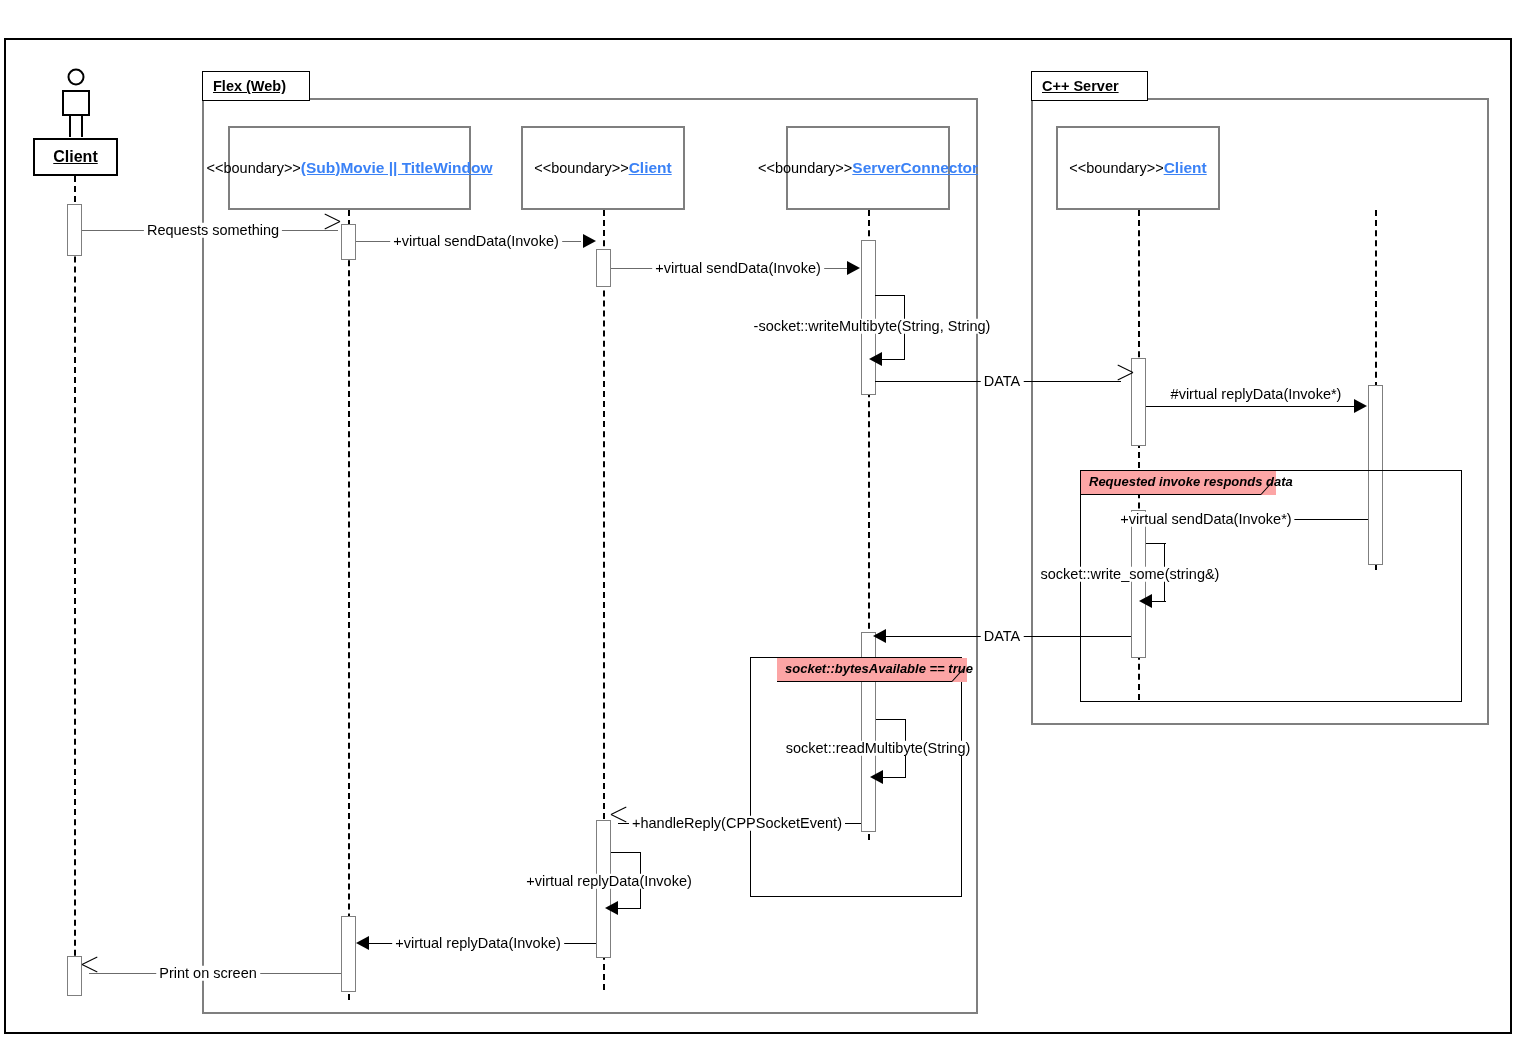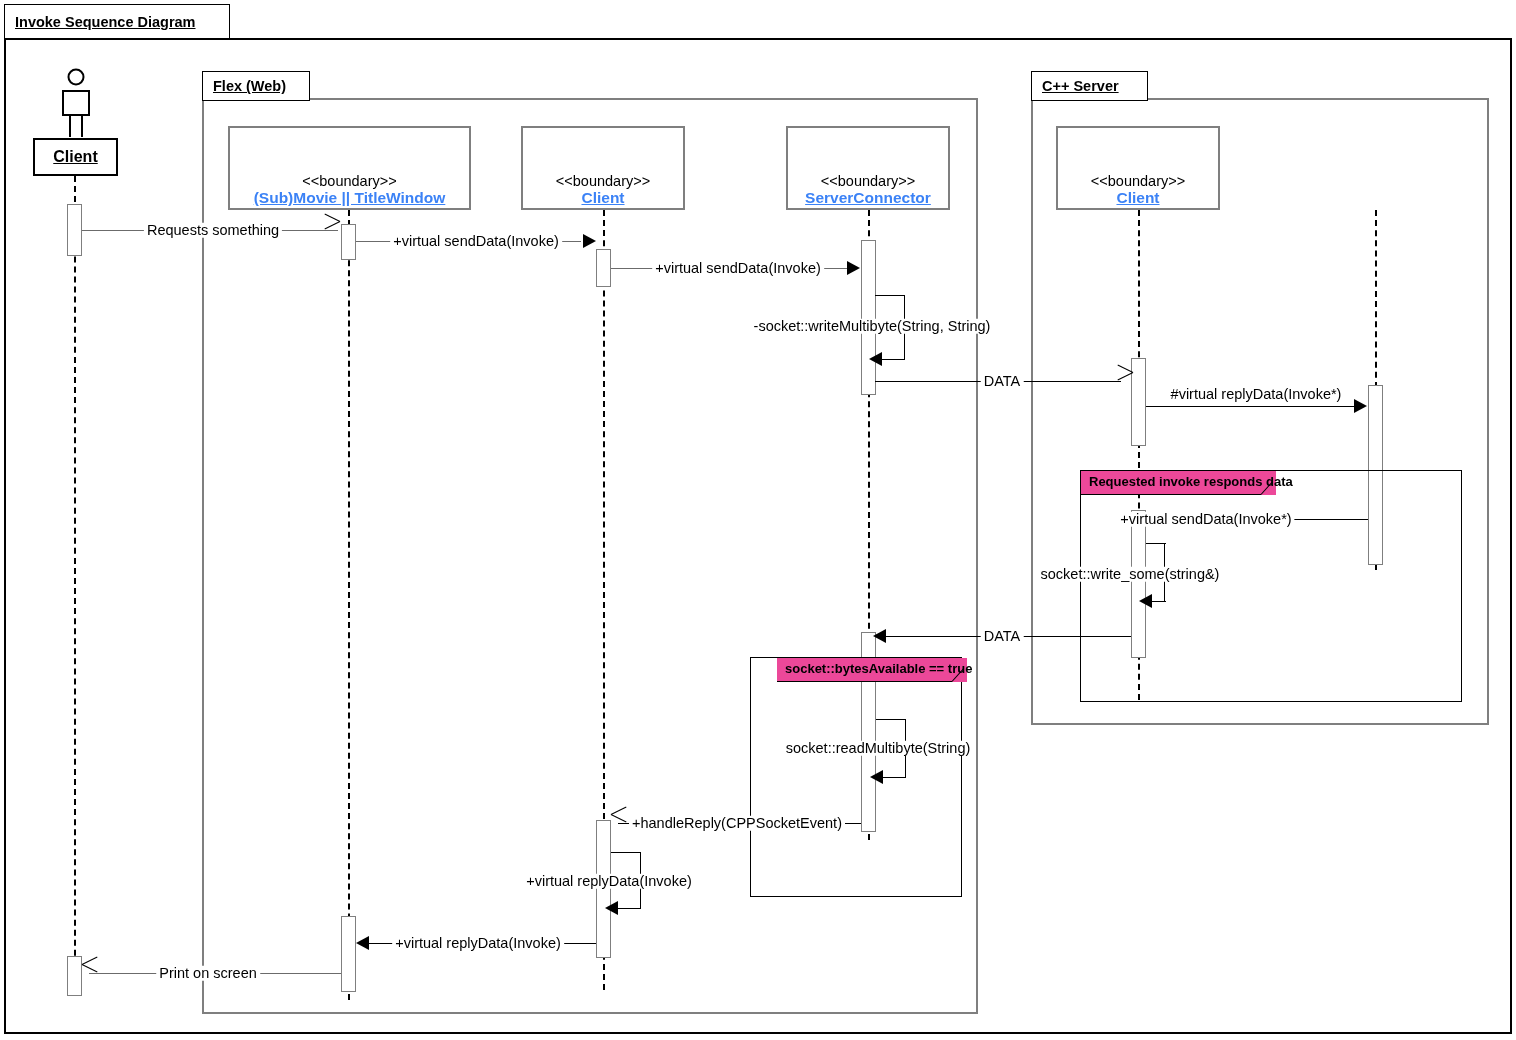"Invoke Sequence Diagram" div.frame-title { html: <div> <span>Invoke Sequence Diagram</span> </div> -> none }
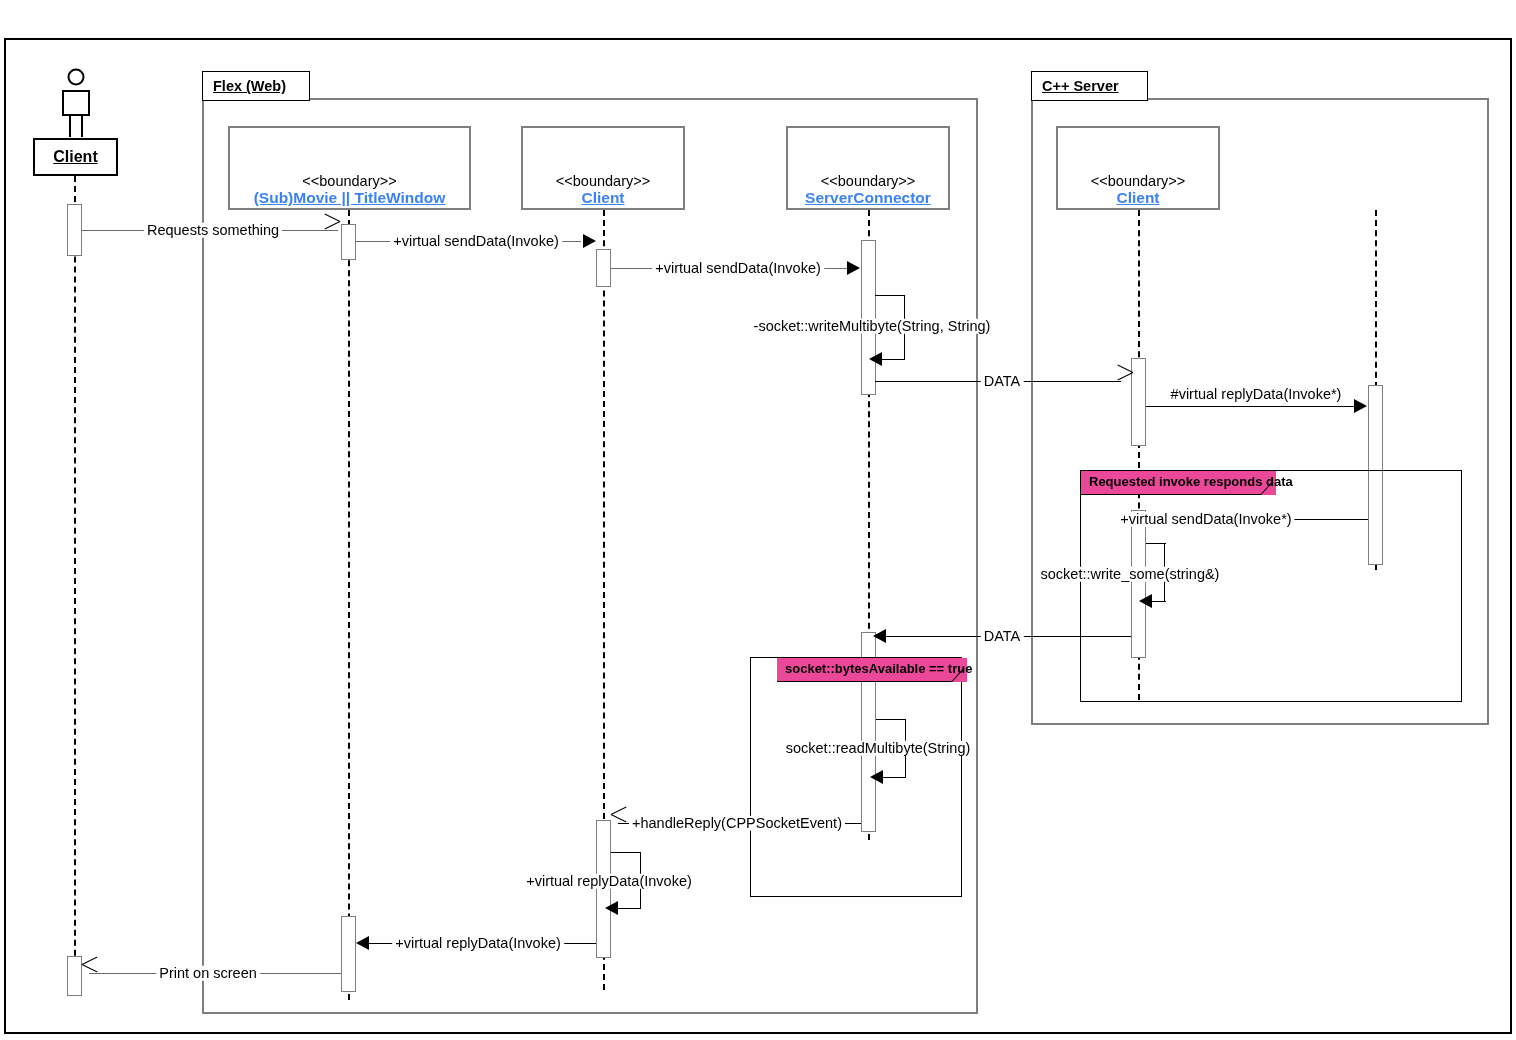"<<boundary>>" .lifeline-box { flex-direction: column -> row; justify-content: flex-end -> center }
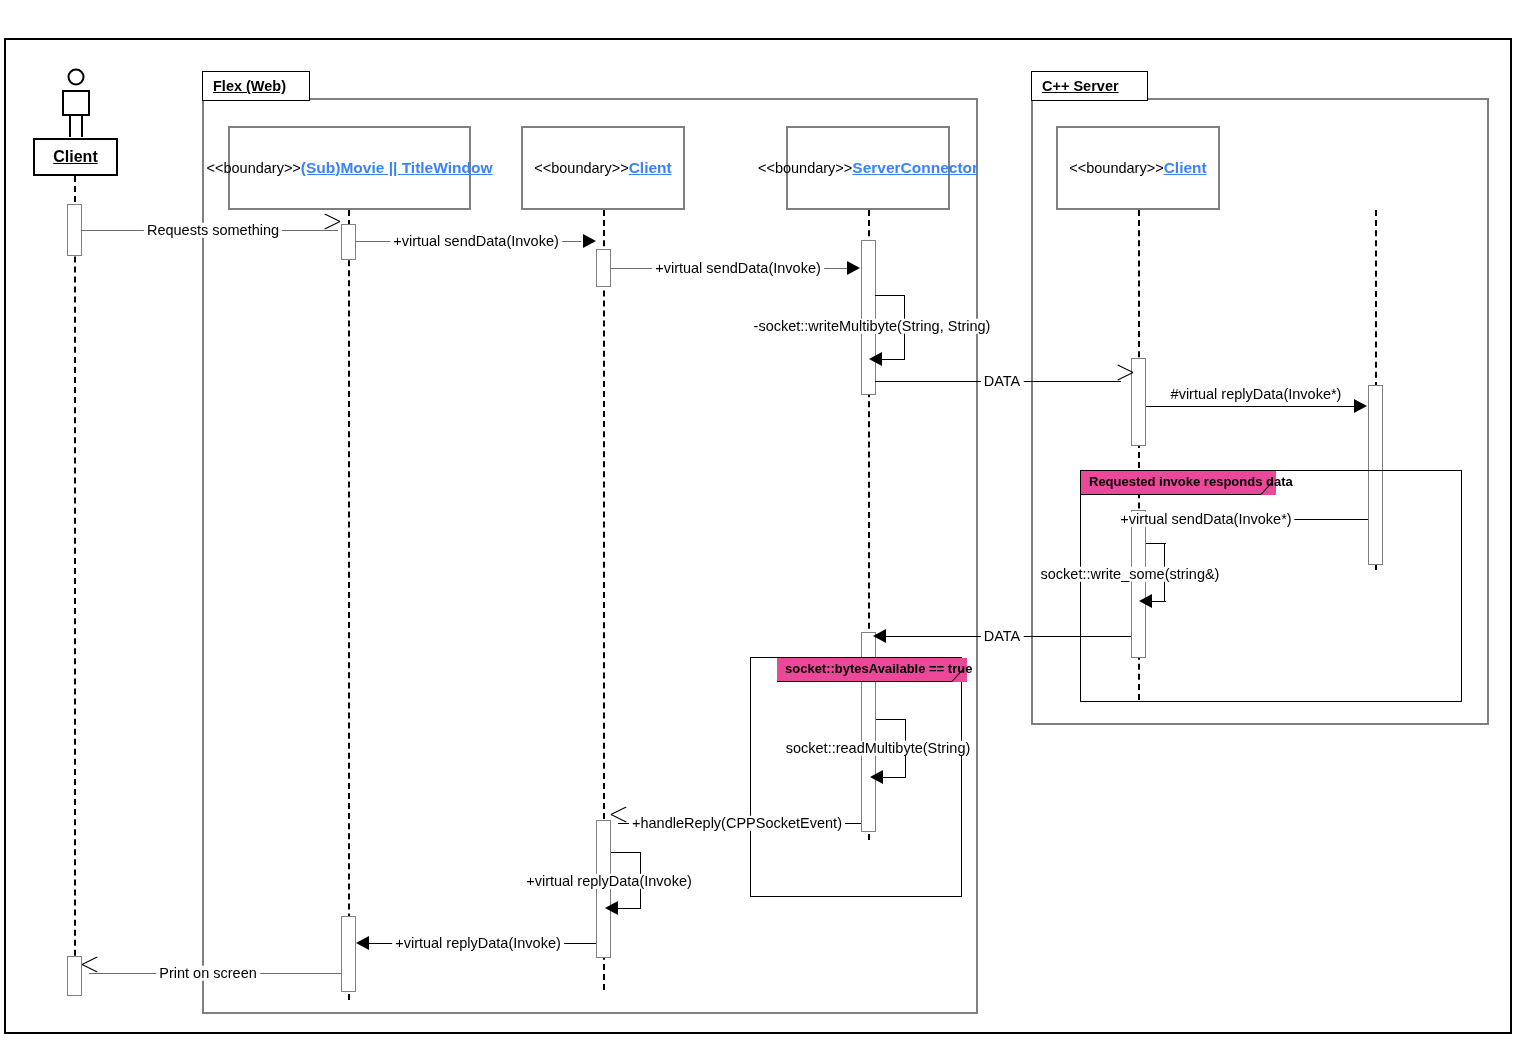"Requested invoke responds data" .frag-tab { background: #ec4899 -> #fca5a5; font-style: none -> italic }
